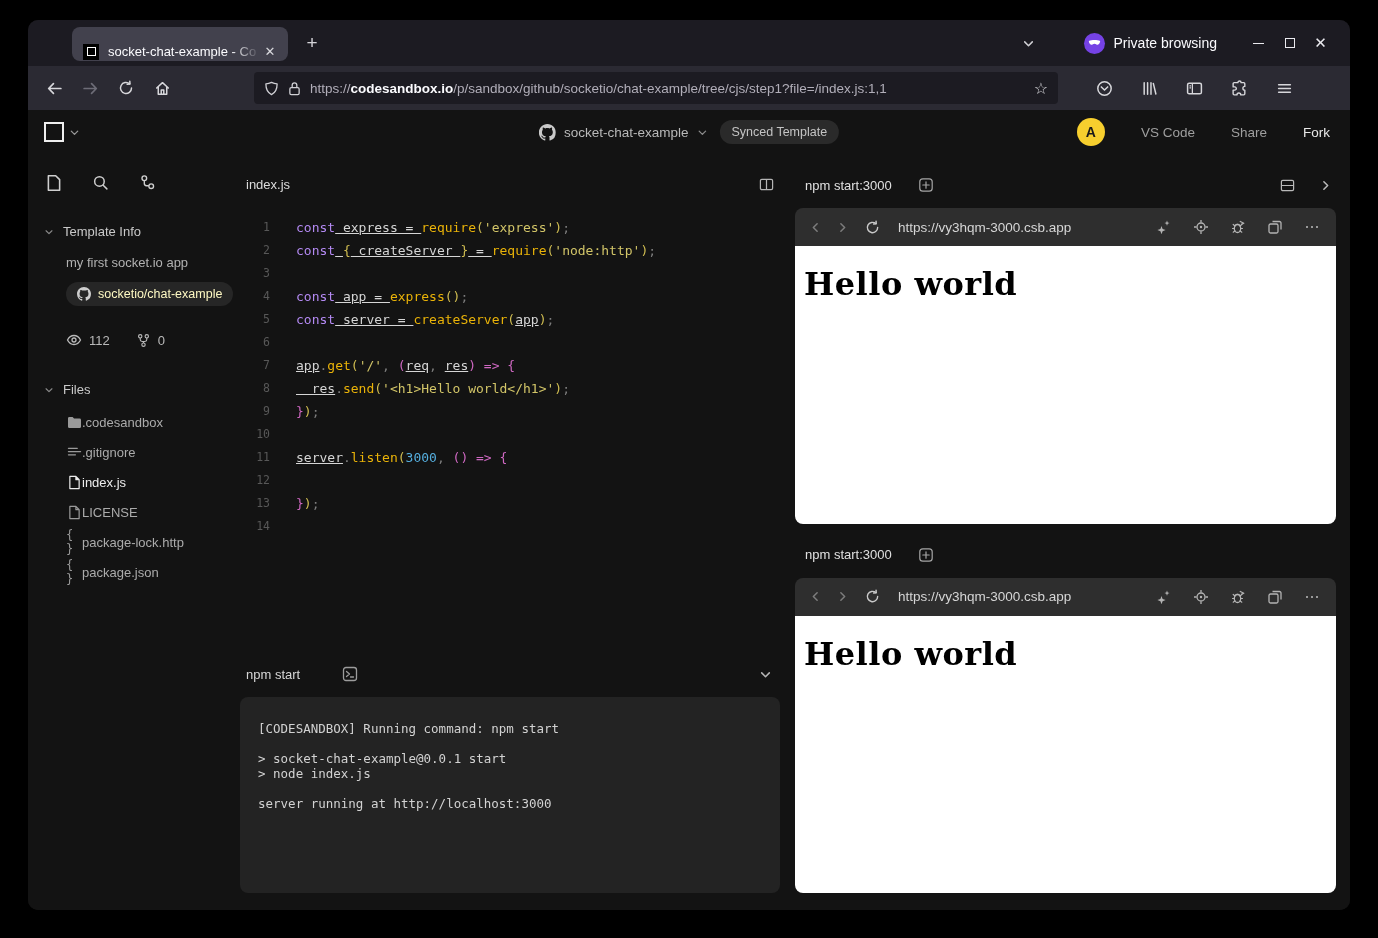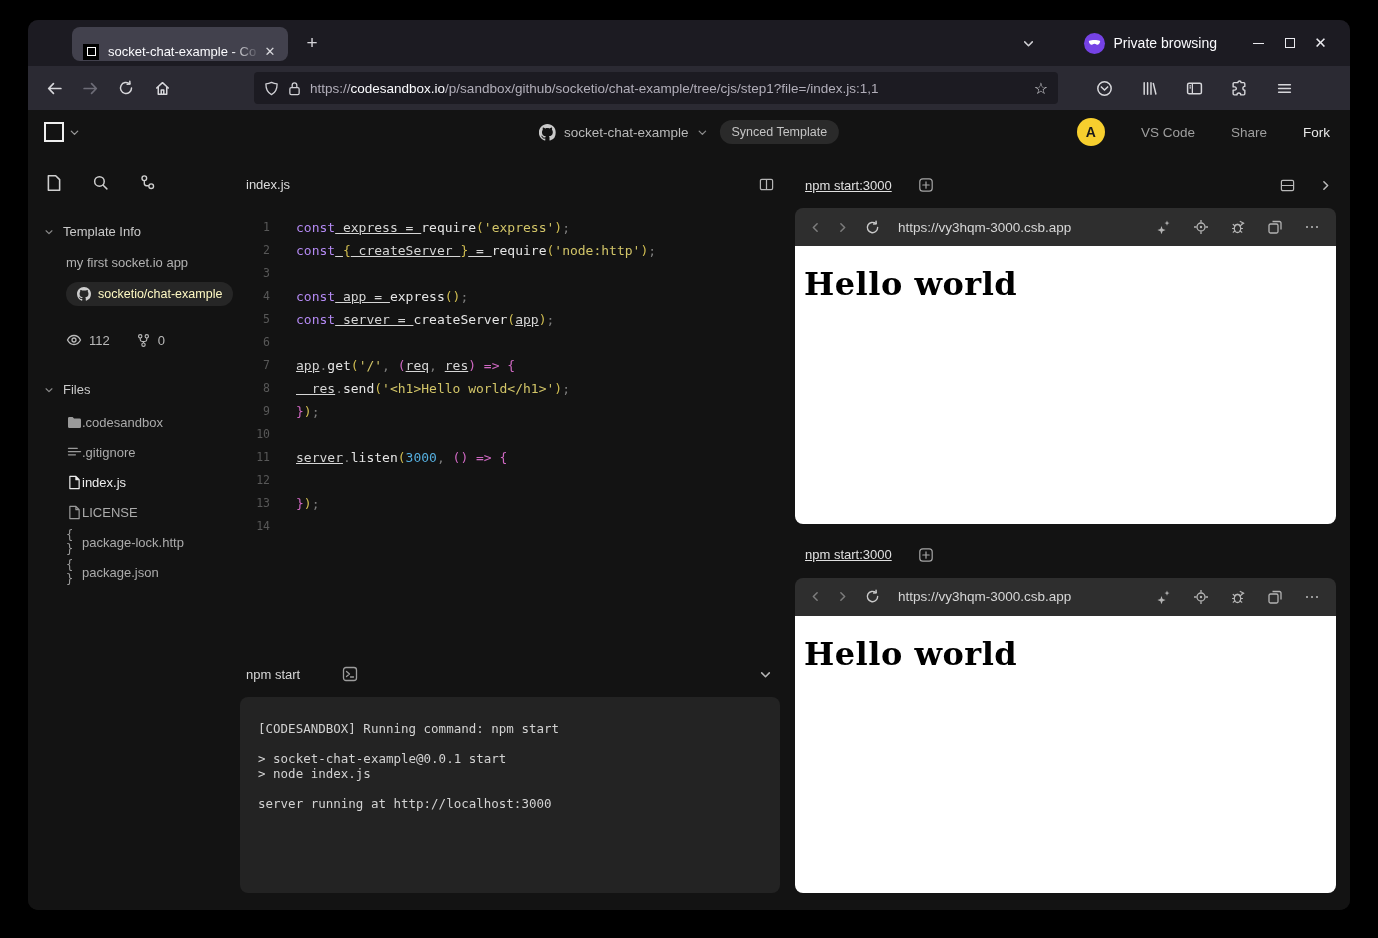"codesandbox.io" .ff-url b { font-weight: 400 -> 700 }
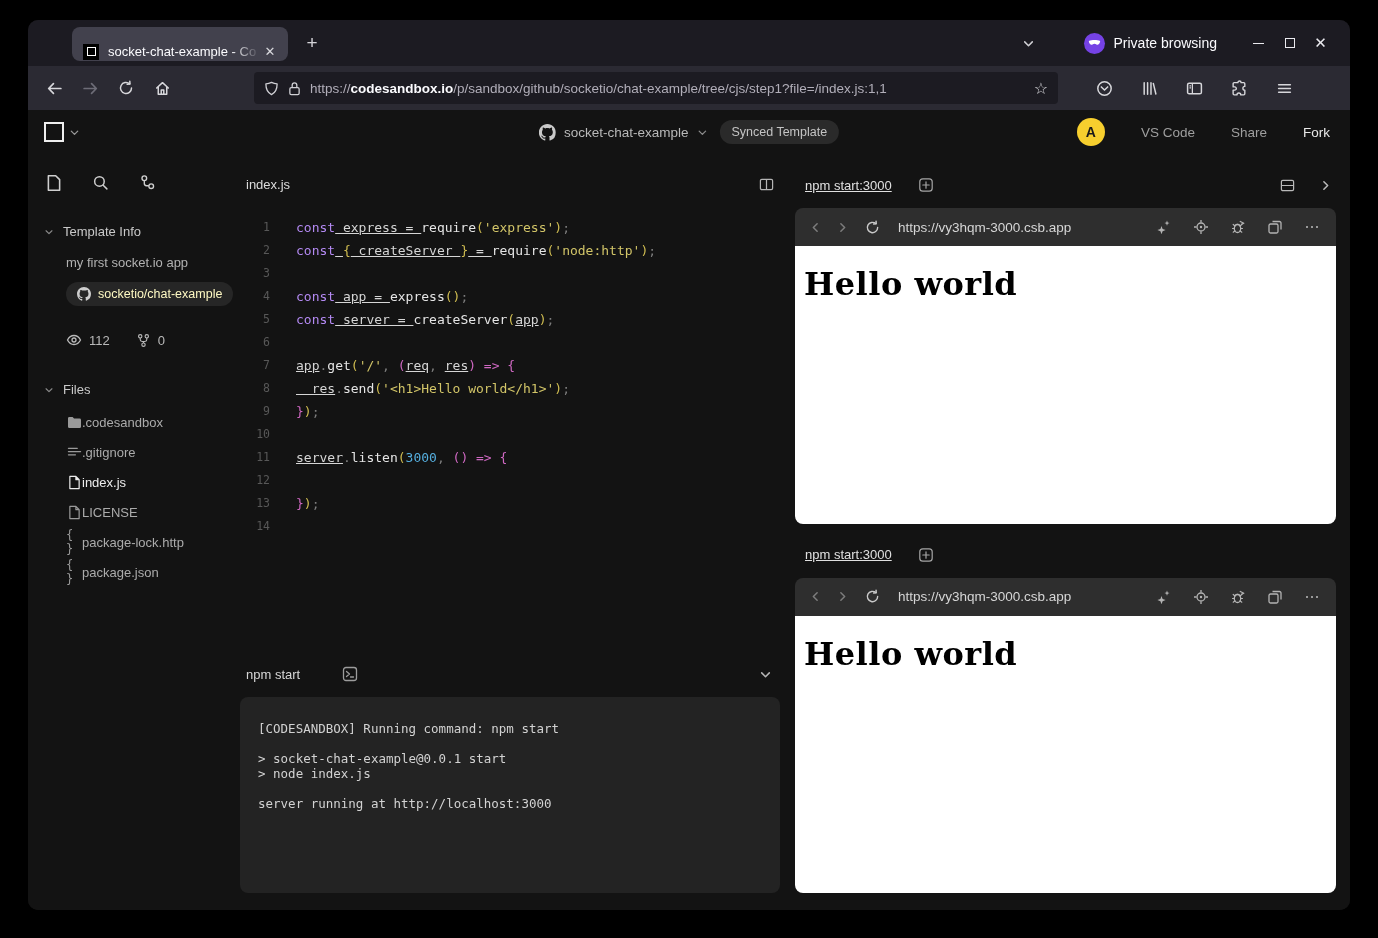"npm start:3000" .pv-tab-label { text-decoration: underline -> none }
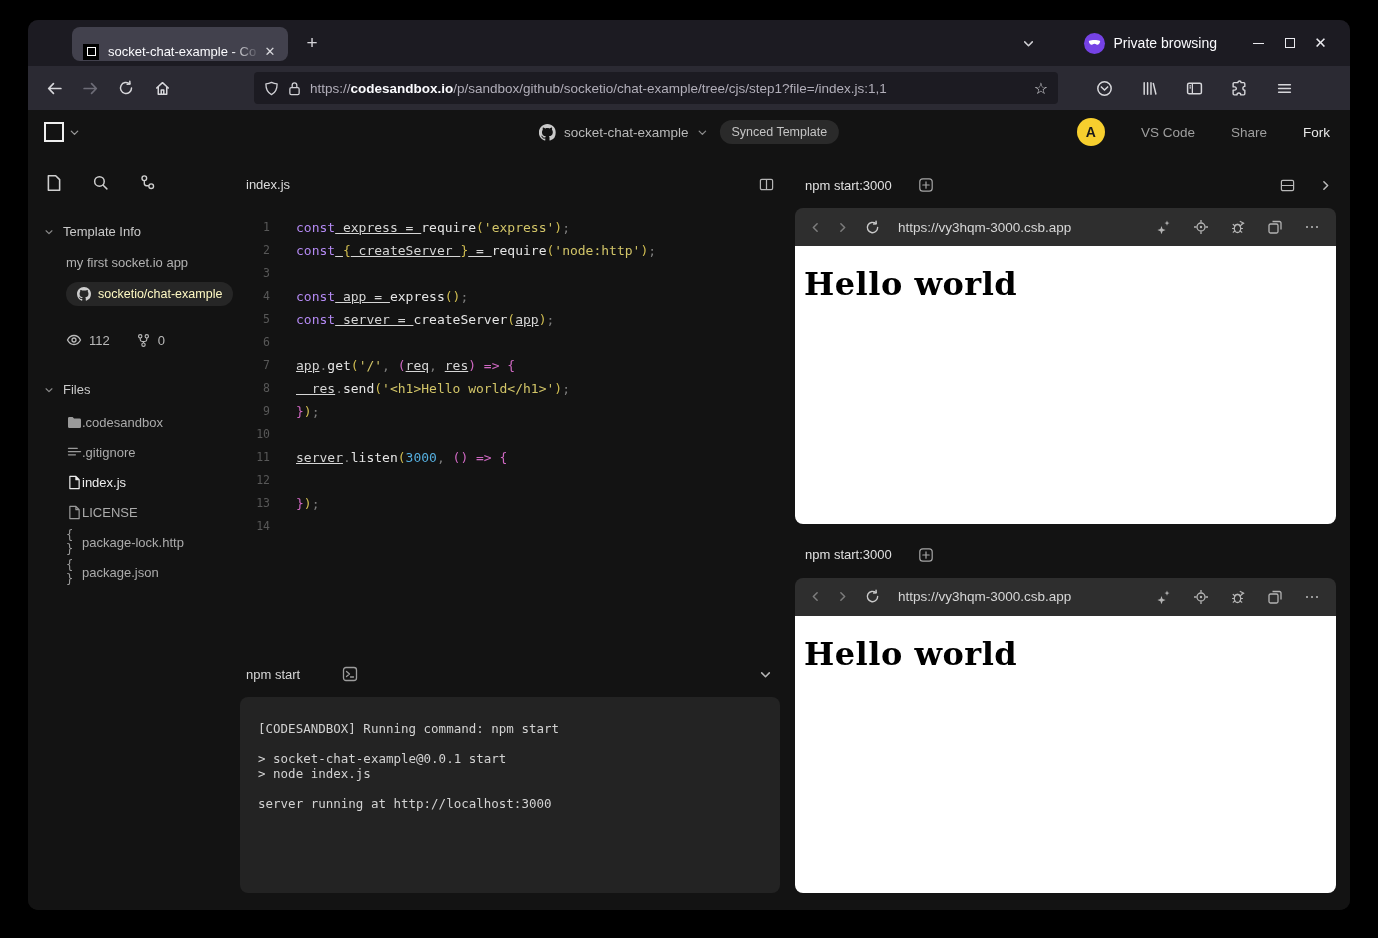"require" .tk-fn { color: #e5e5e5 -> #eab308 }
